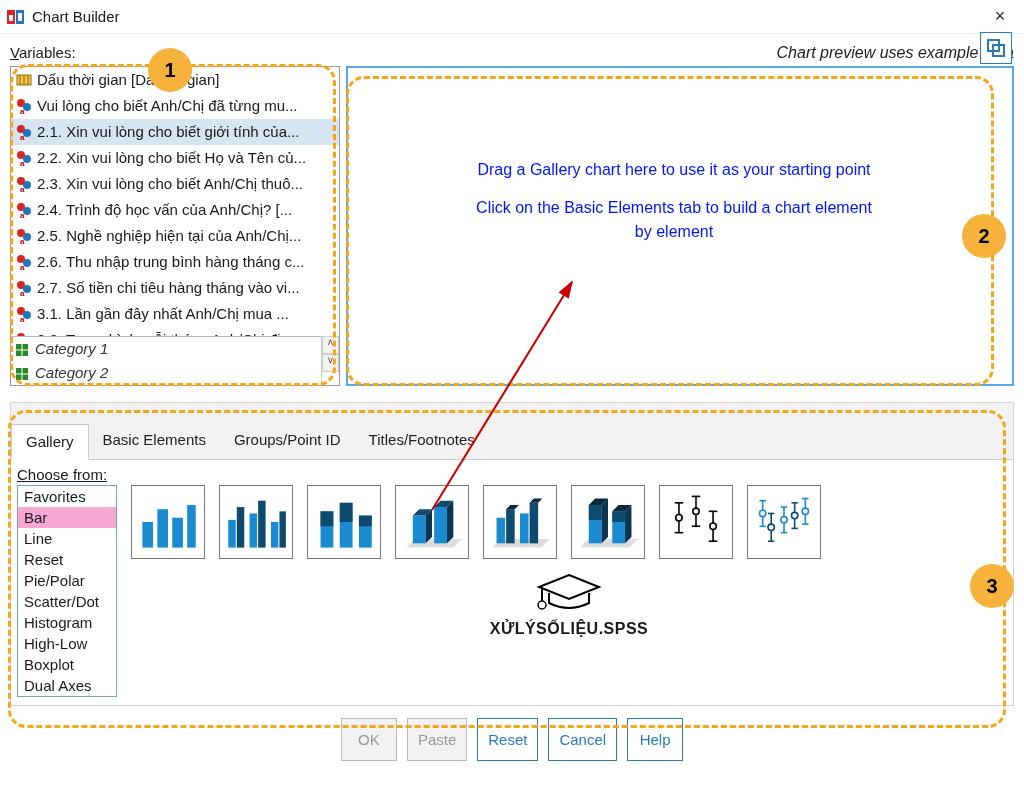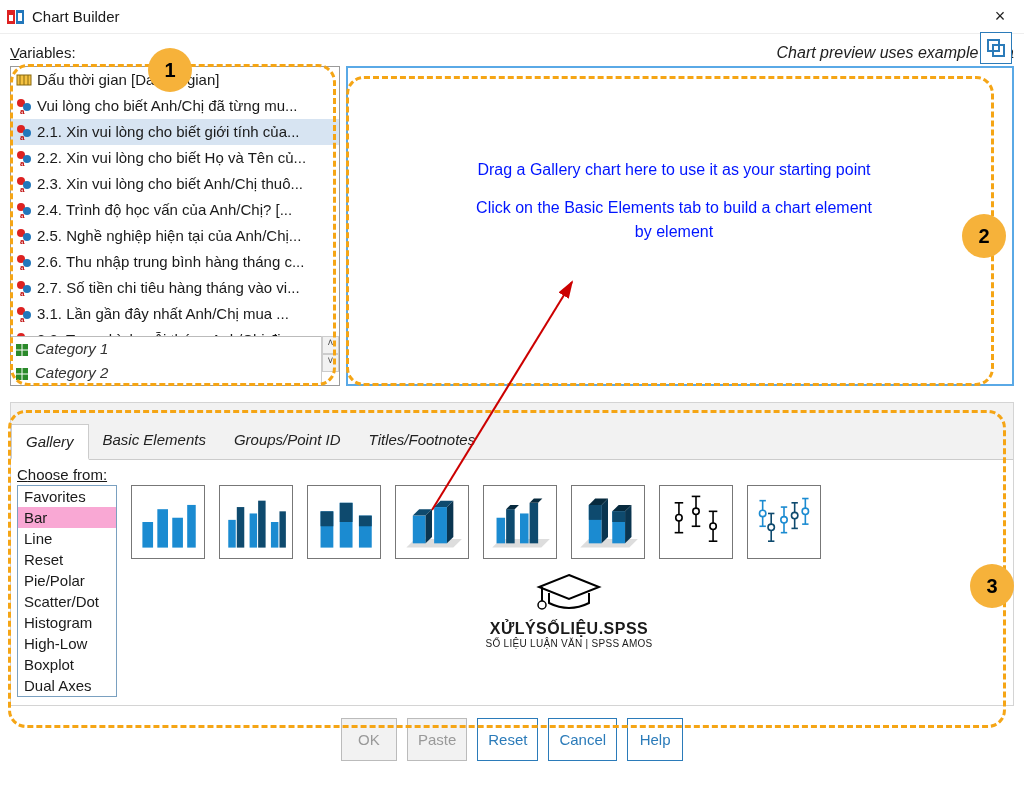"Gallery" .tabs-row { font-style: italic -> none }
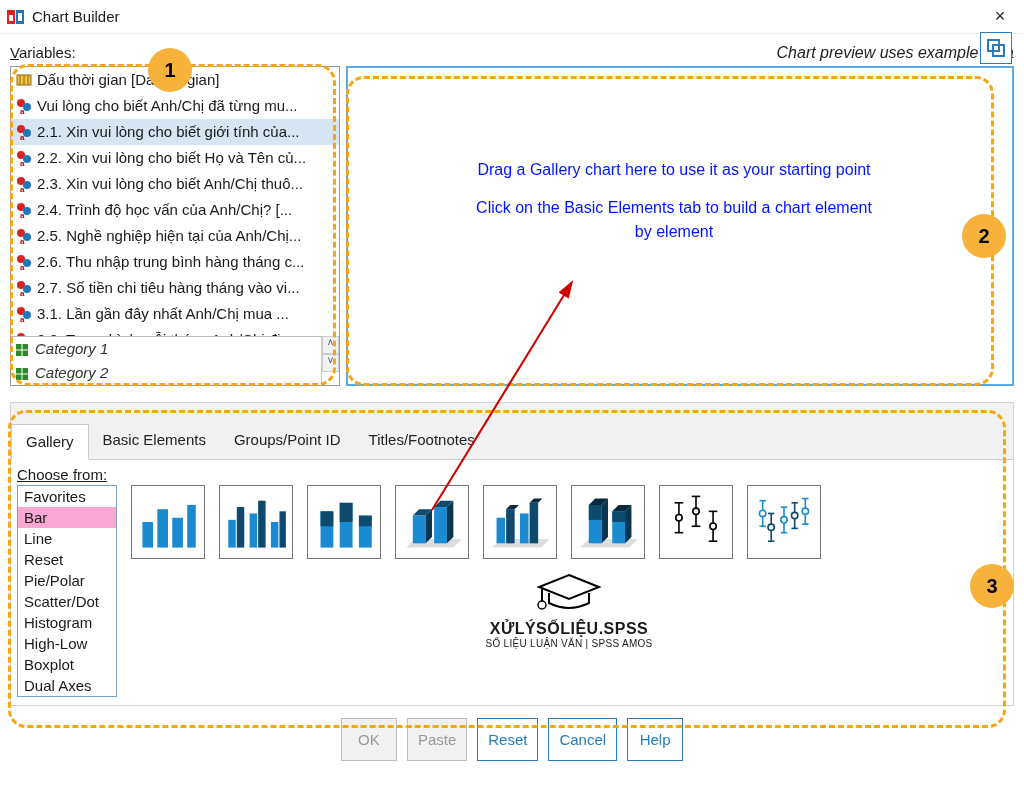"SỐ LIỆU LUẬN VĂN |" div.wm-sub { html: <div>SỐ LIỆU LUẬN VĂN | SPSS AMOS</div> -> none }
